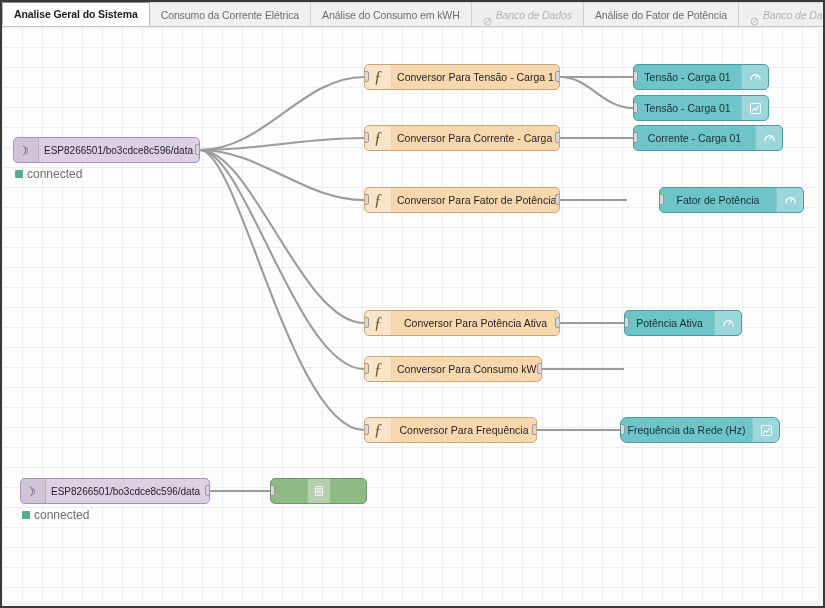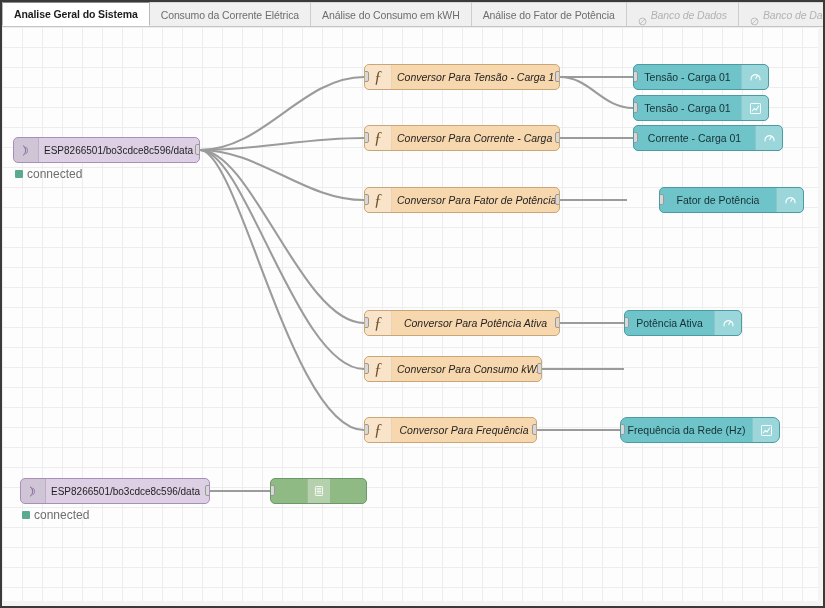"Análise do Fator de Potência" div.tab { order: before "Banco de Dados" -> after "Banco de Dados" }
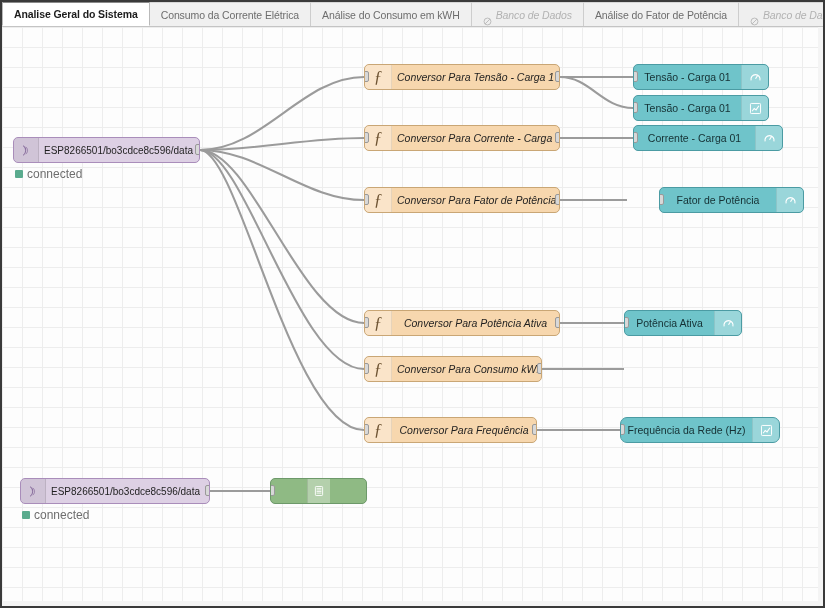"Conversor Para Tensão - Carga" .node.func .label { font-style: italic -> none }
